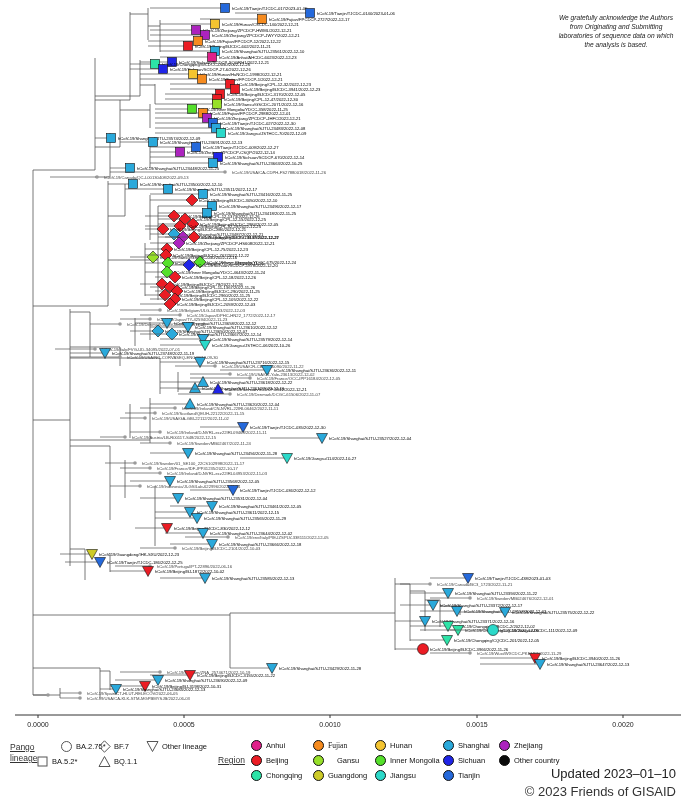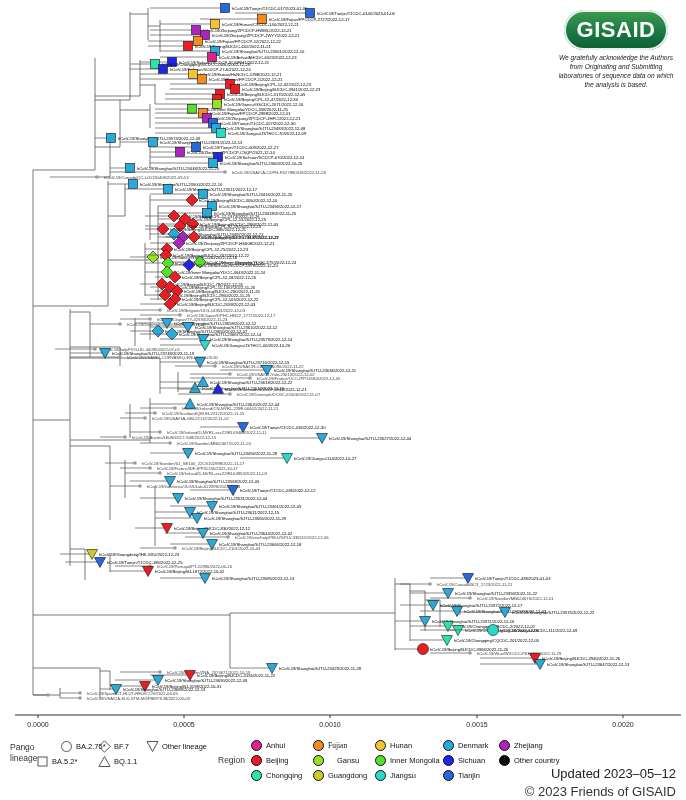"GISAID" div.pill { html: <div> <span>GISAID</span> </div> -> none }
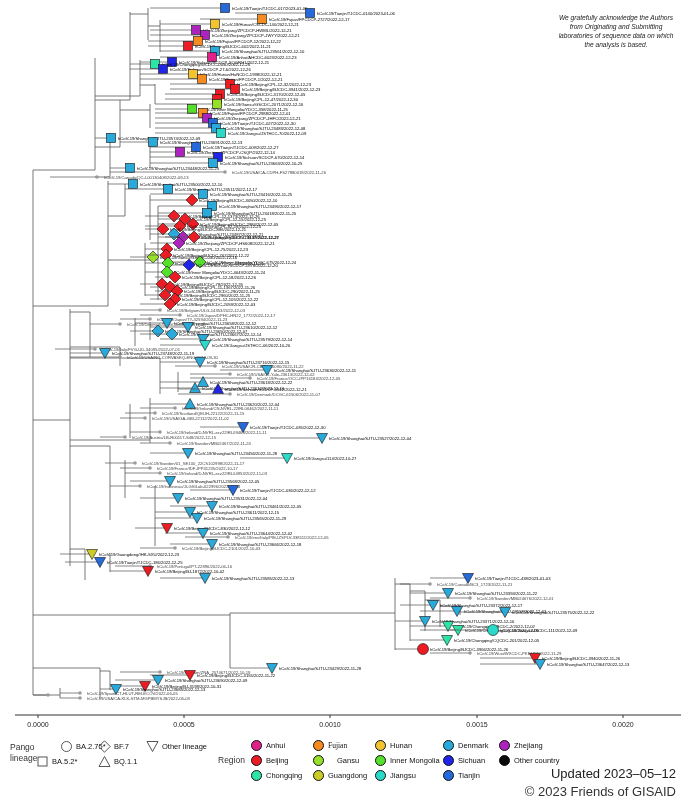"Pango lineage" .lg-title { text-decoration: none -> underline }
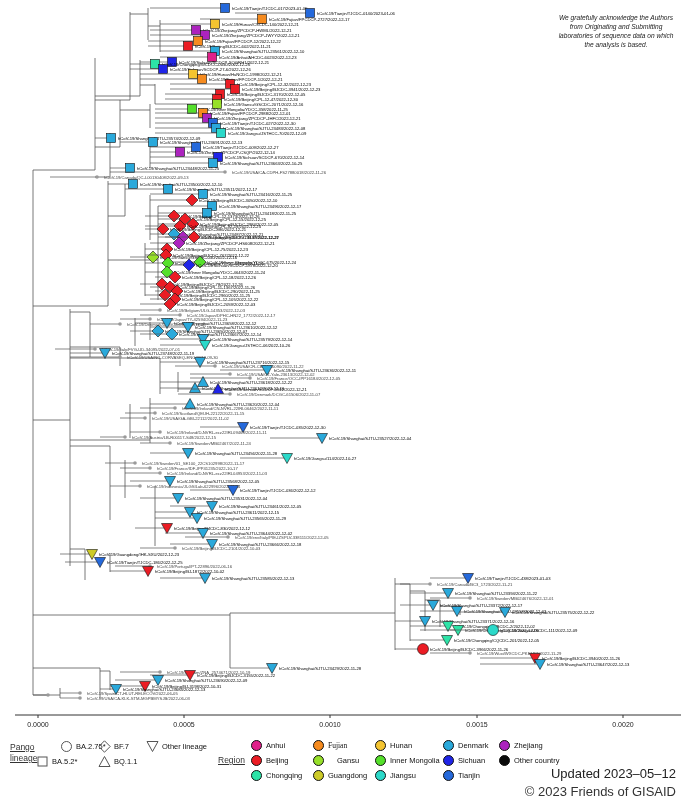"Denmark" span { text: Denmark -> Shanghai }
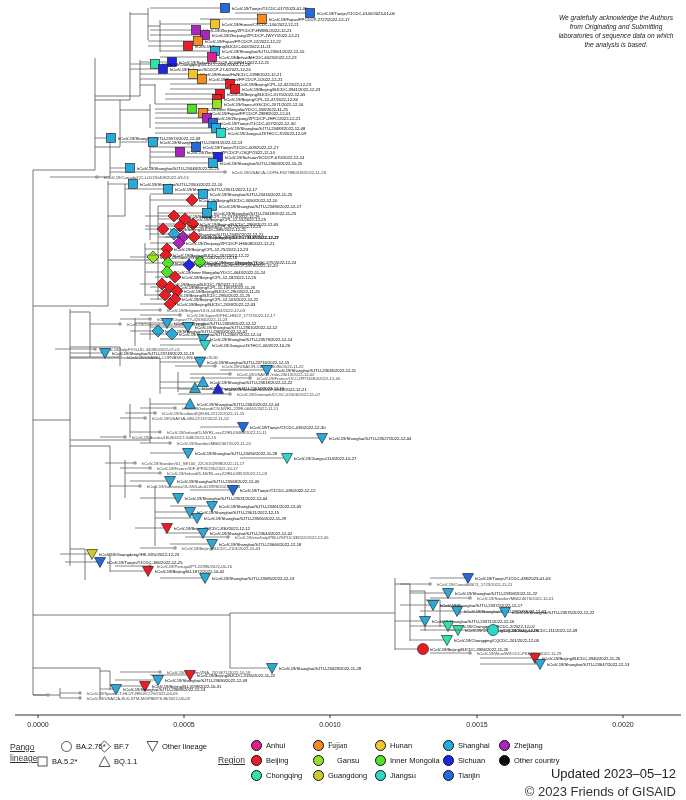"Updated 2023–05–12" div.upd { text: 05–12 -> 01–10 }
